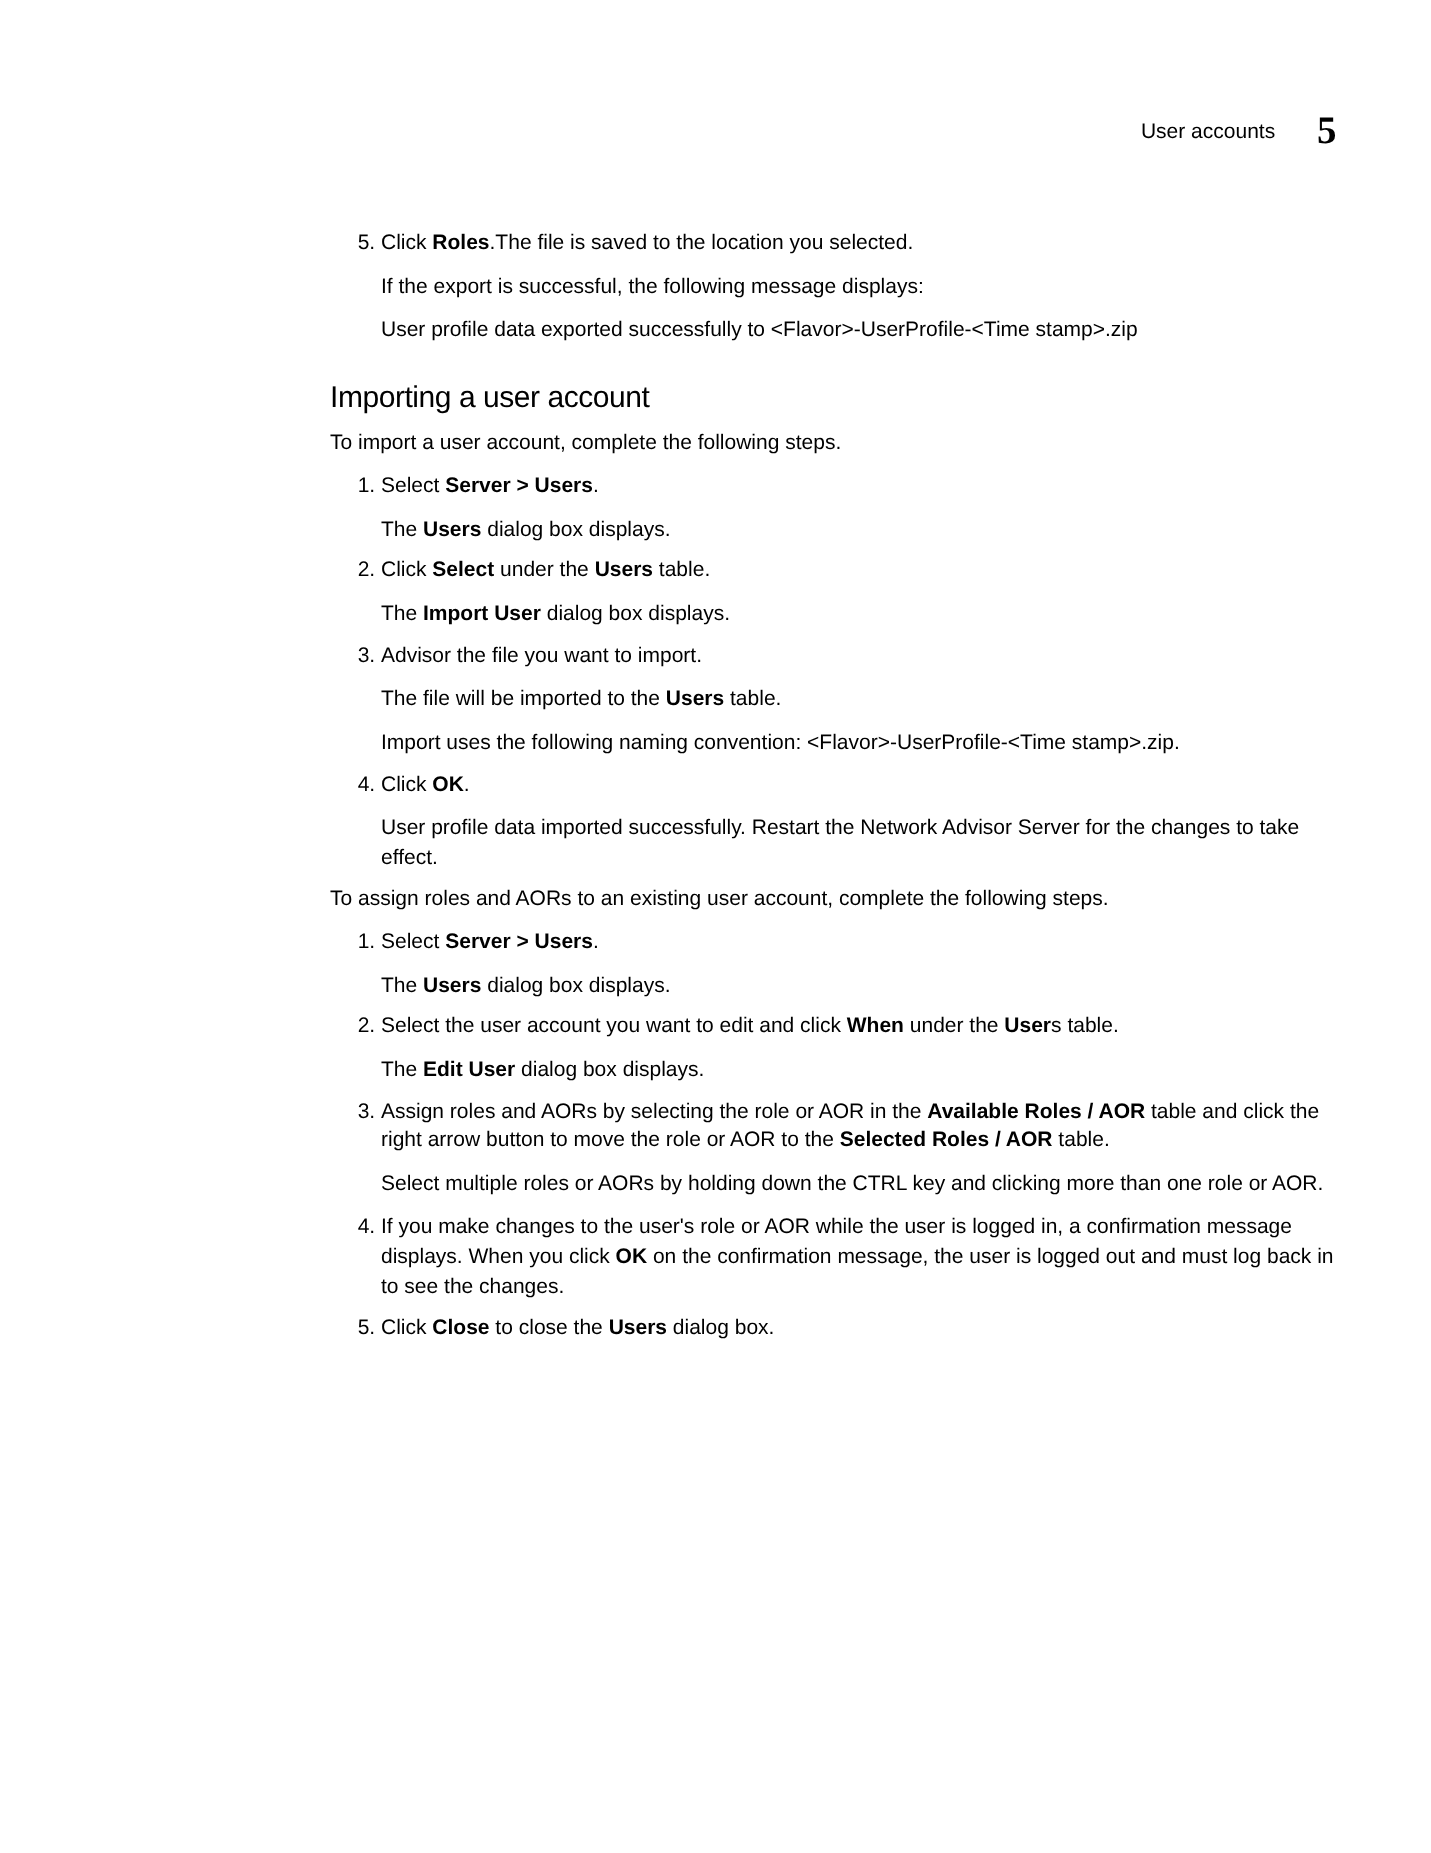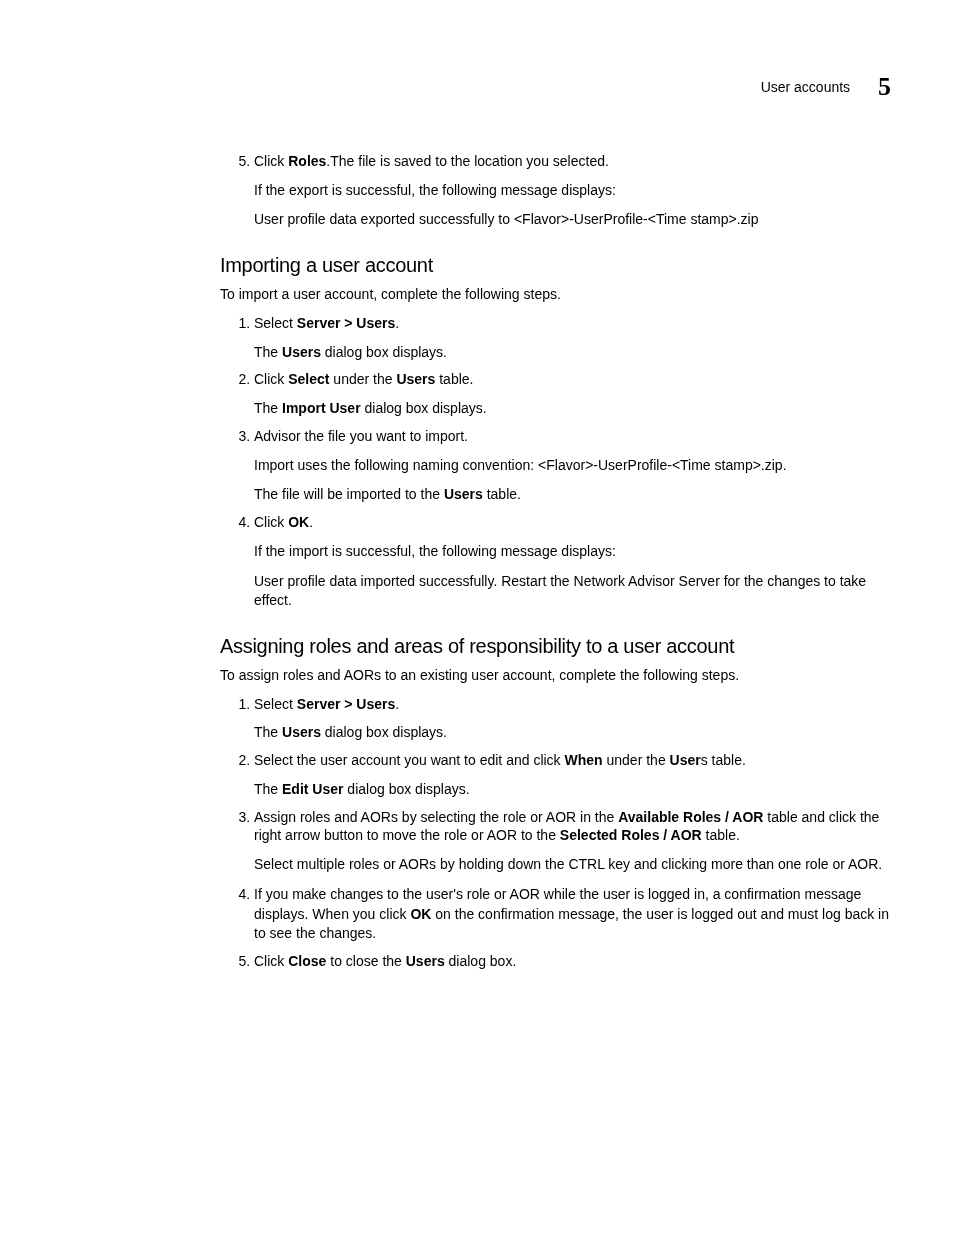"Import uses the following naming" div.sub { order: before "The file will be imported" -> after "The file will be imported" }
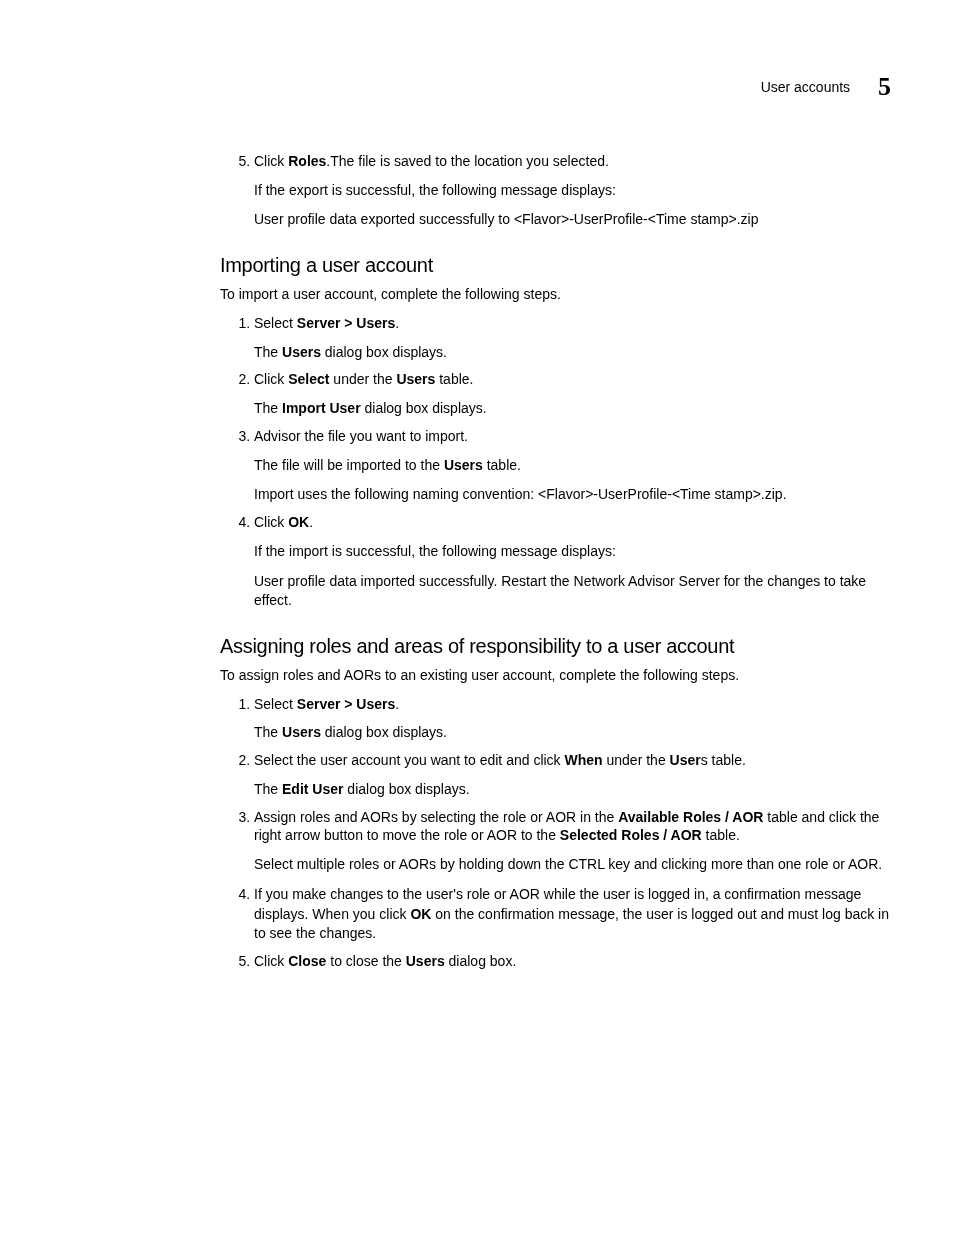"If the import is successful," div.sub { html: <div>If the import is successful, the following message displays:</div> -> none }
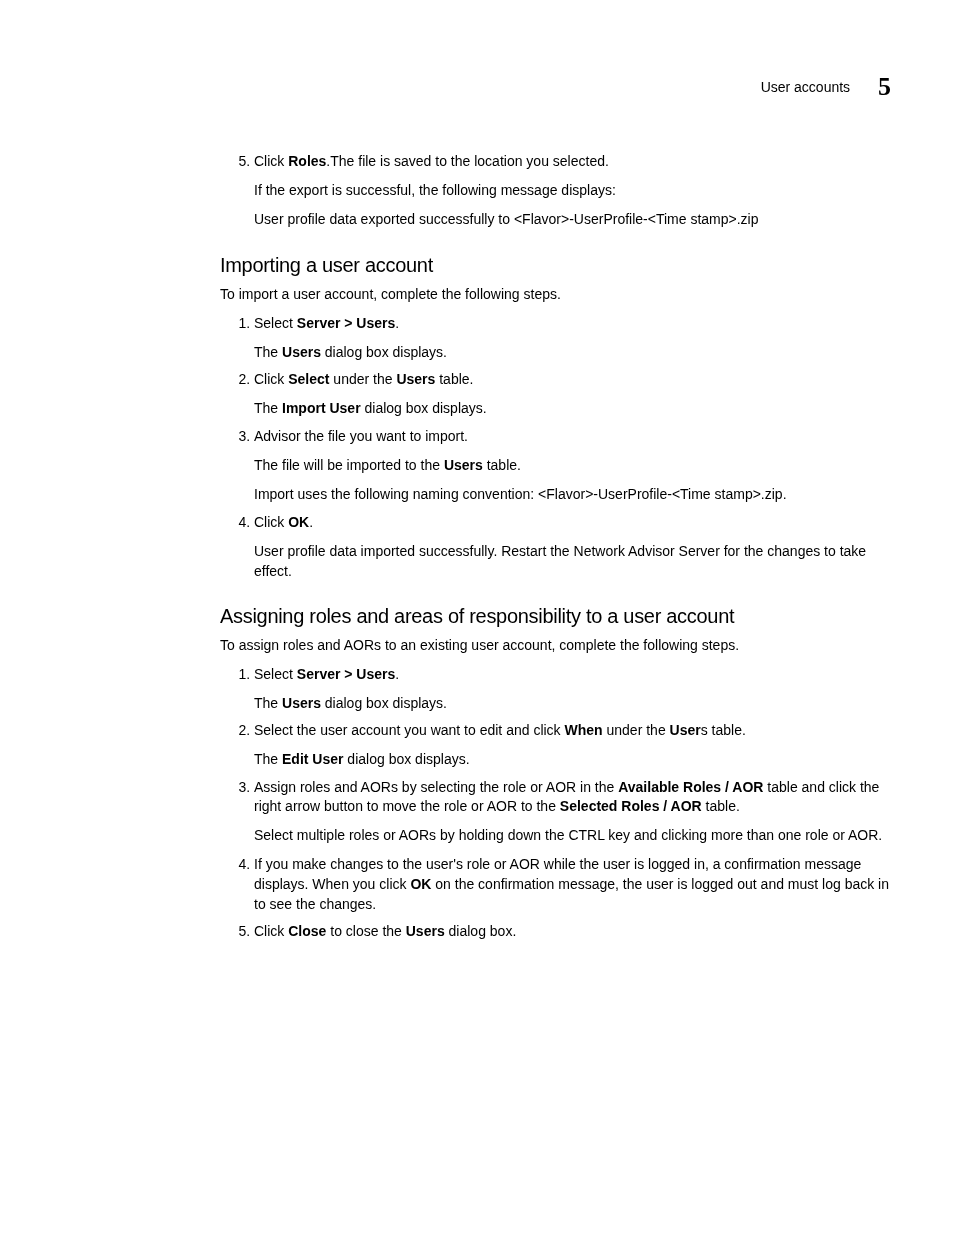"Assigning roles and areas of" h2 { html: <h2>Assigning roles and areas of responsibility to a user account</h2> -> none }
